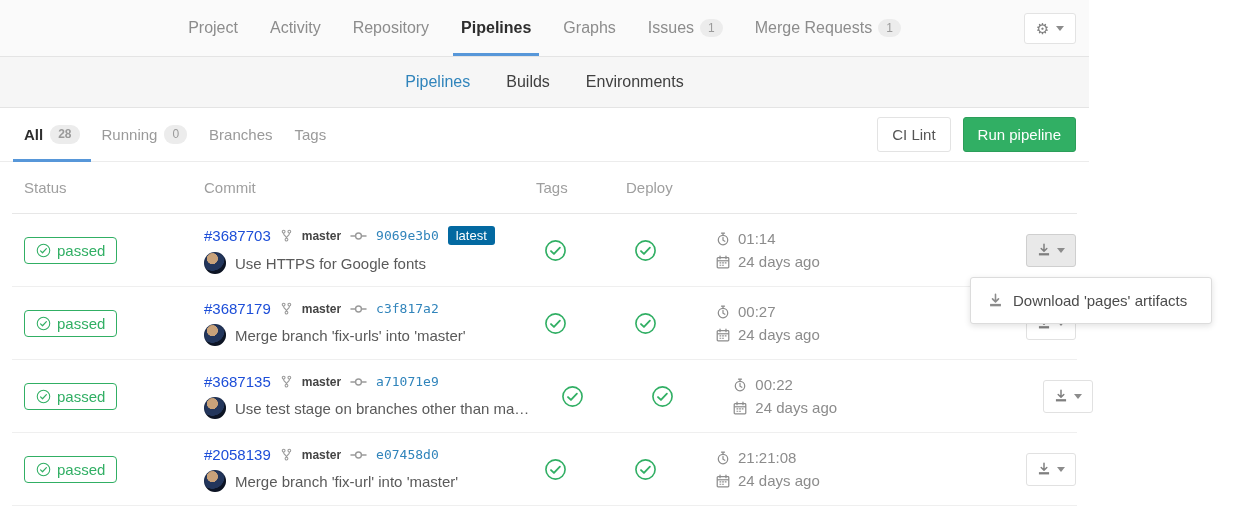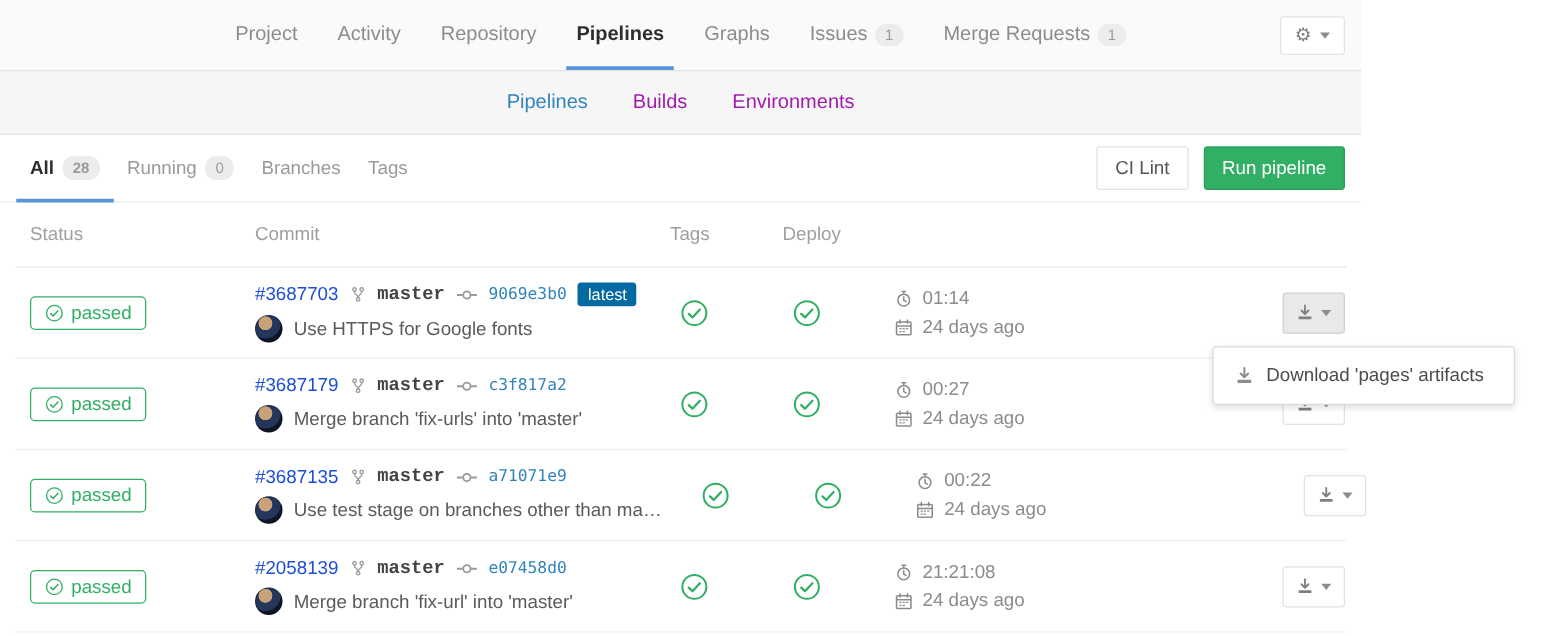"Builds" .subnav-item { color: #a21caf -> #404040 }
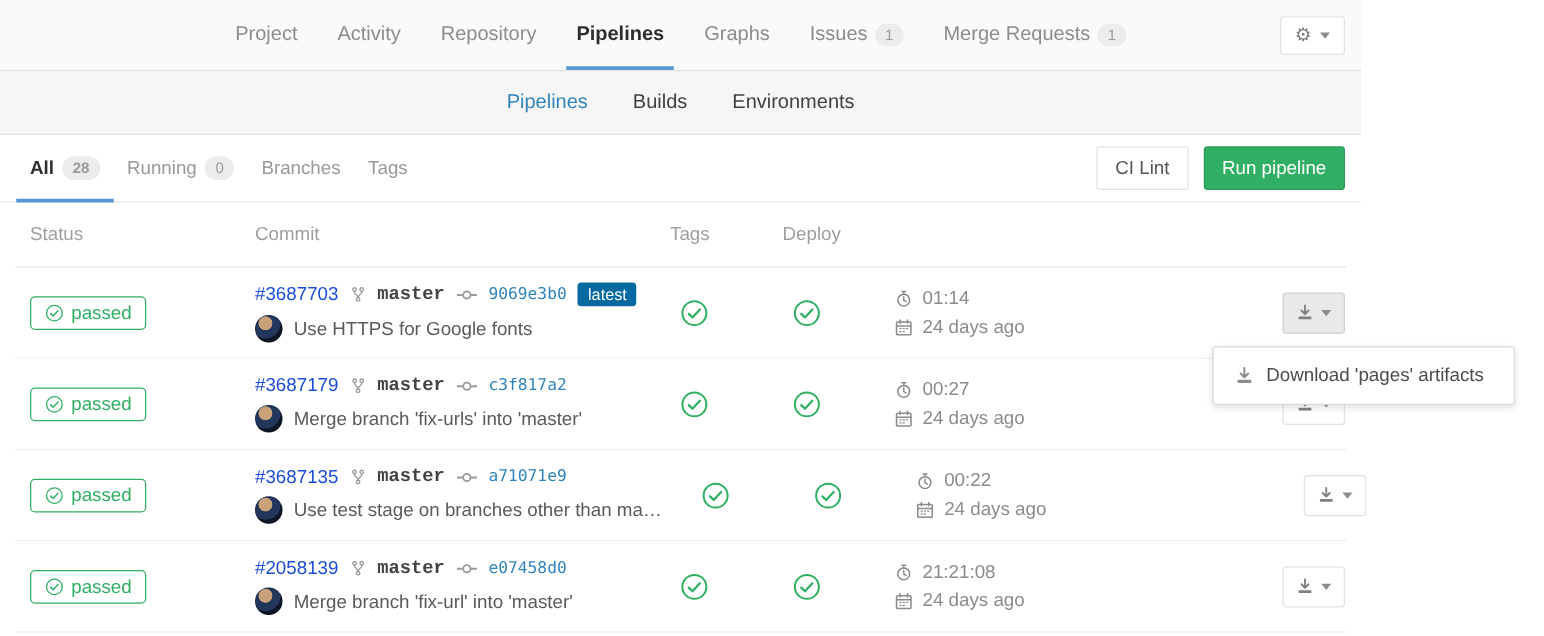"master" .branch-name { font-family: Liberation Mono, monospace -> Liberation Sans, sans-serif; font-size: 15px -> 12px }
